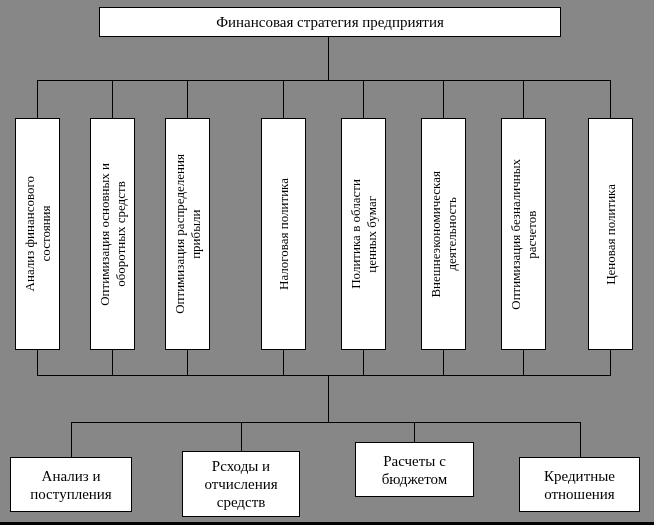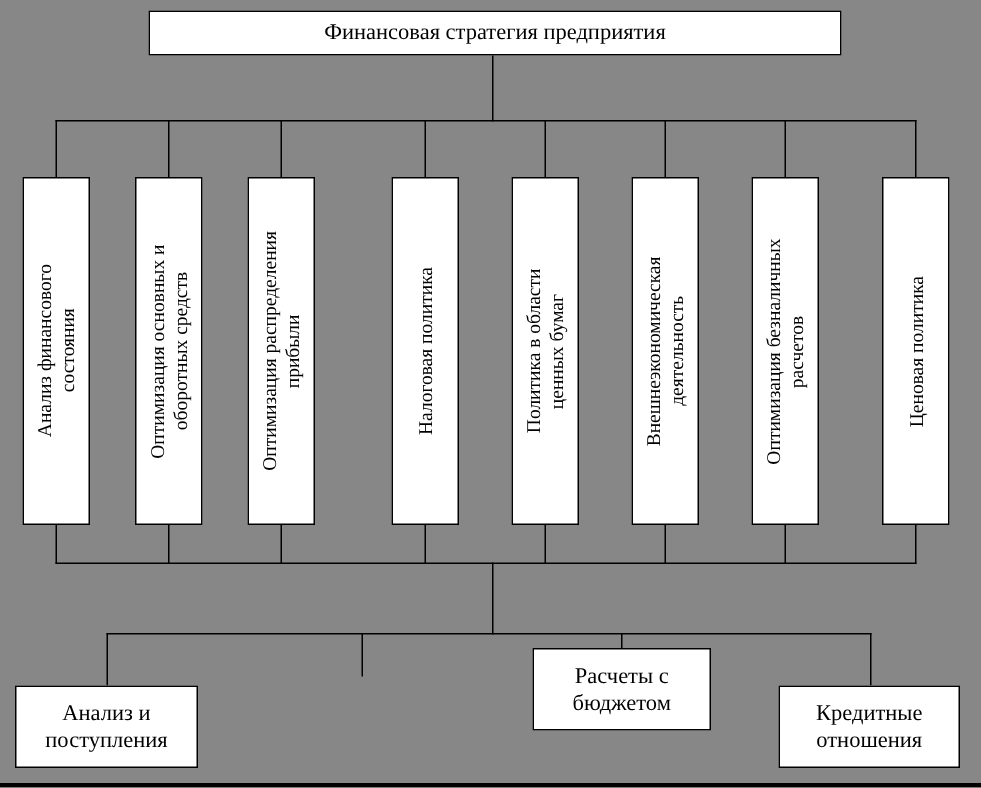"Рсходы и" div.box { html: none -> <div> <span>Рсходы и отчисления средств</span> </div> }
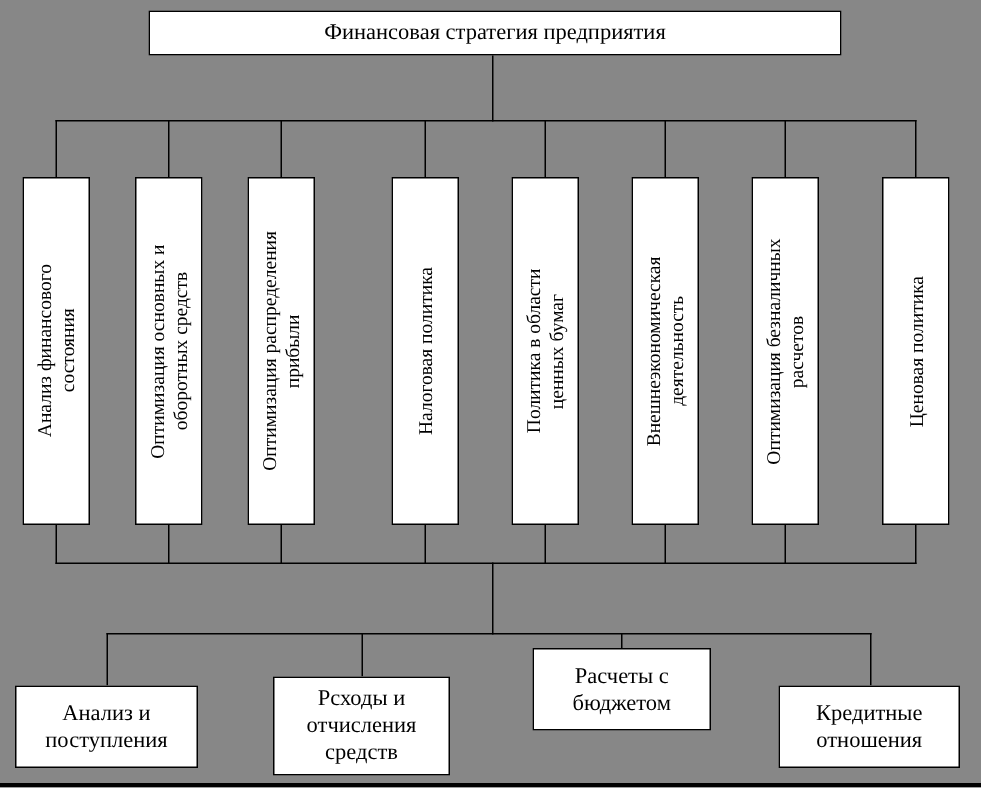"Расчеты с" div.box { top: 432px -> 442px }
